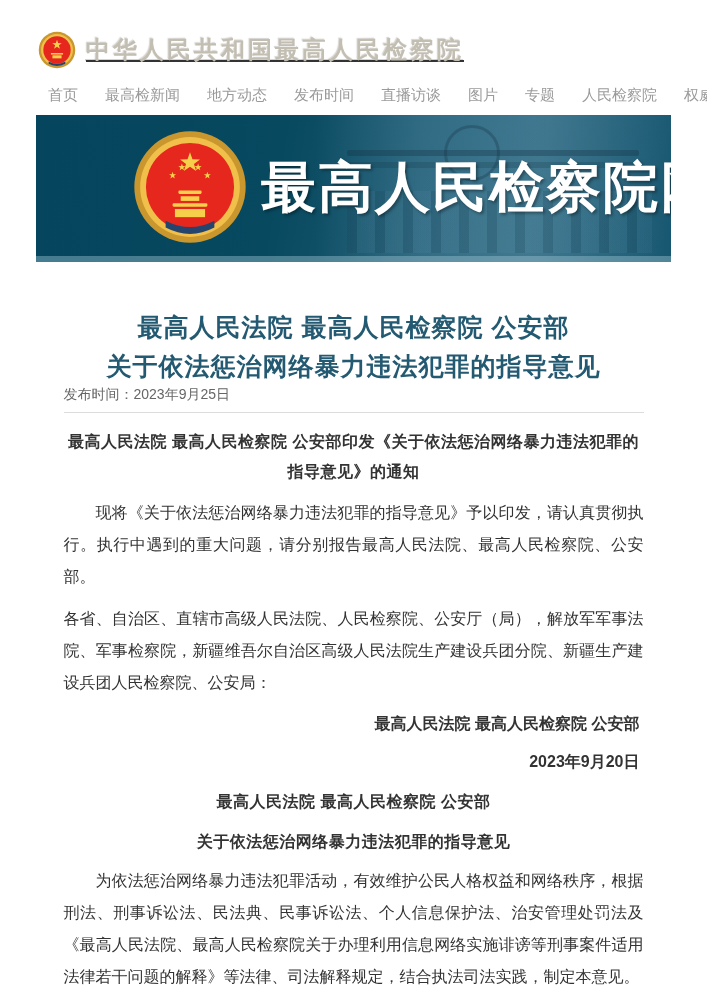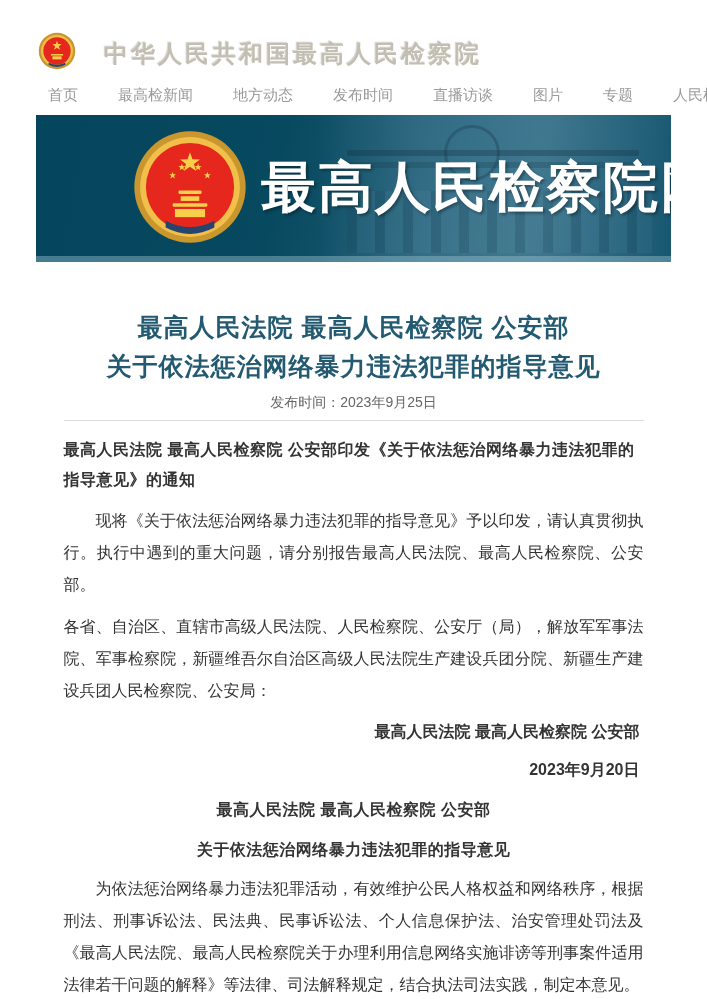"中华人民共和国最高人民检察院" .logo-row { align-items: flex-end -> center; gap: 28px -> 10px; text-decoration: none -> underline }
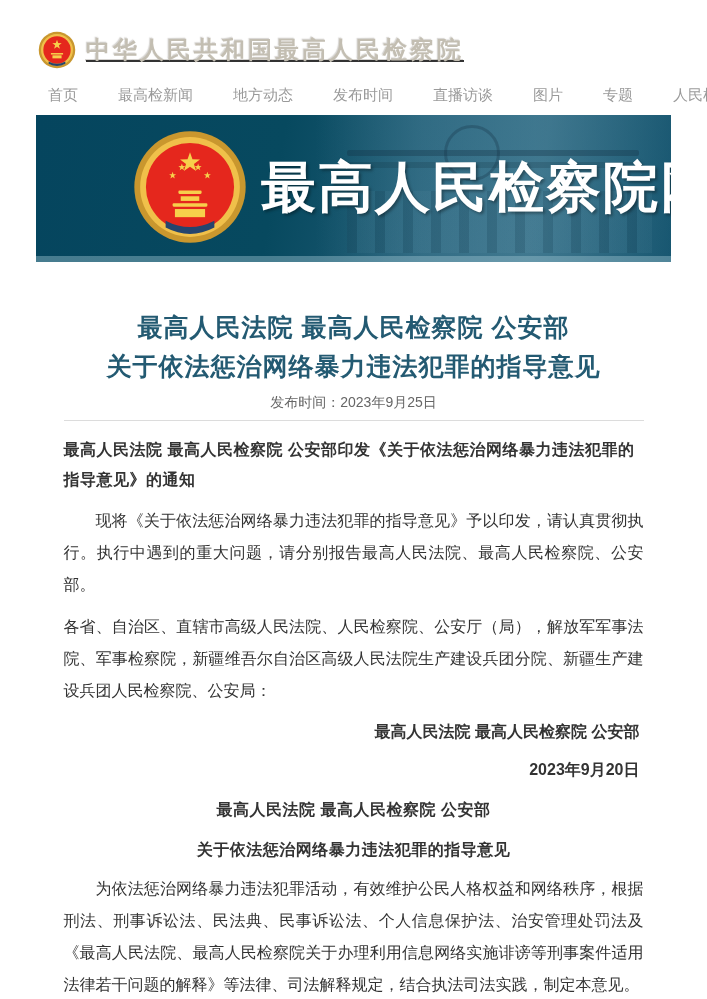"首页" .main-nav { gap: 40px -> 27px }
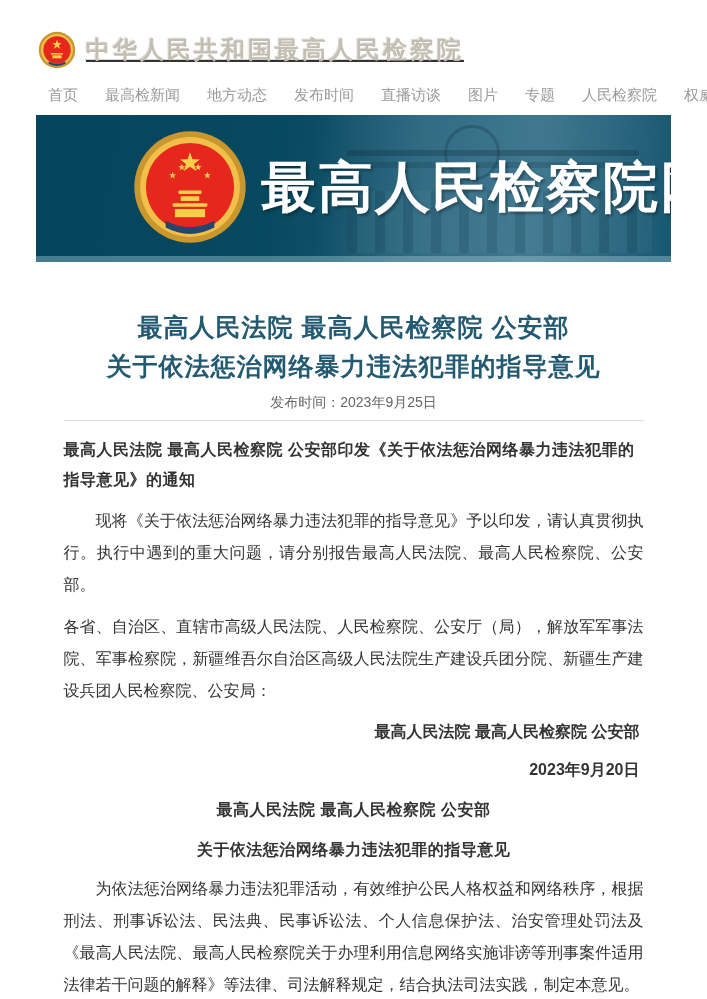"发布时间：2023年9月25日" .pub-date { margin-top: 8px -> none; text-align: center -> left }
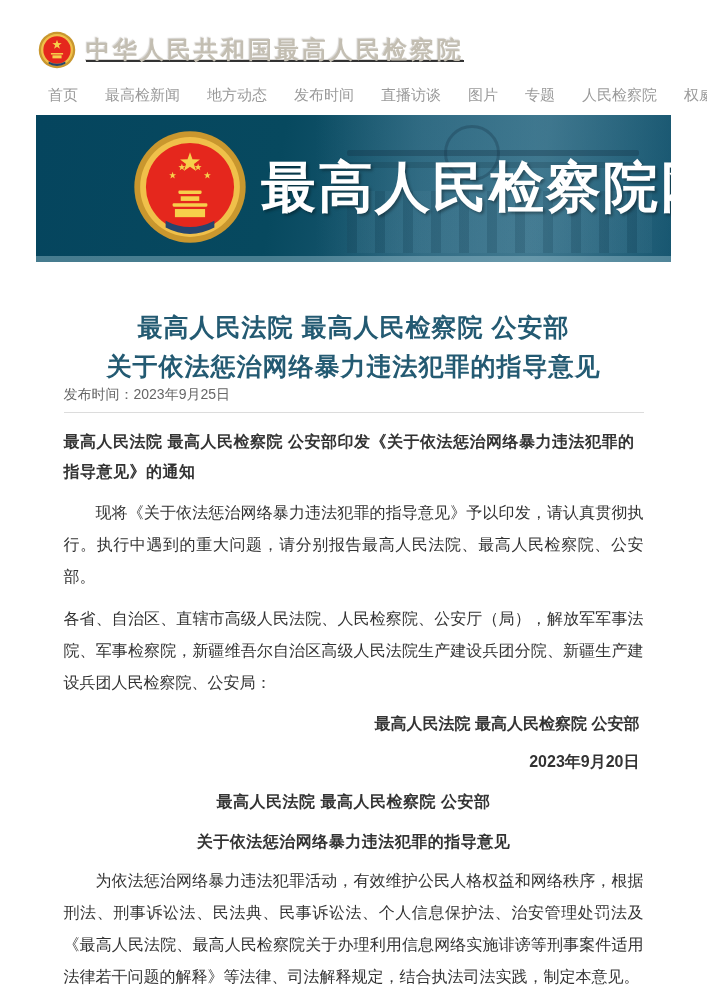"最高人民法院 最高人民检察院" .notice-title { text-align: none -> center }
